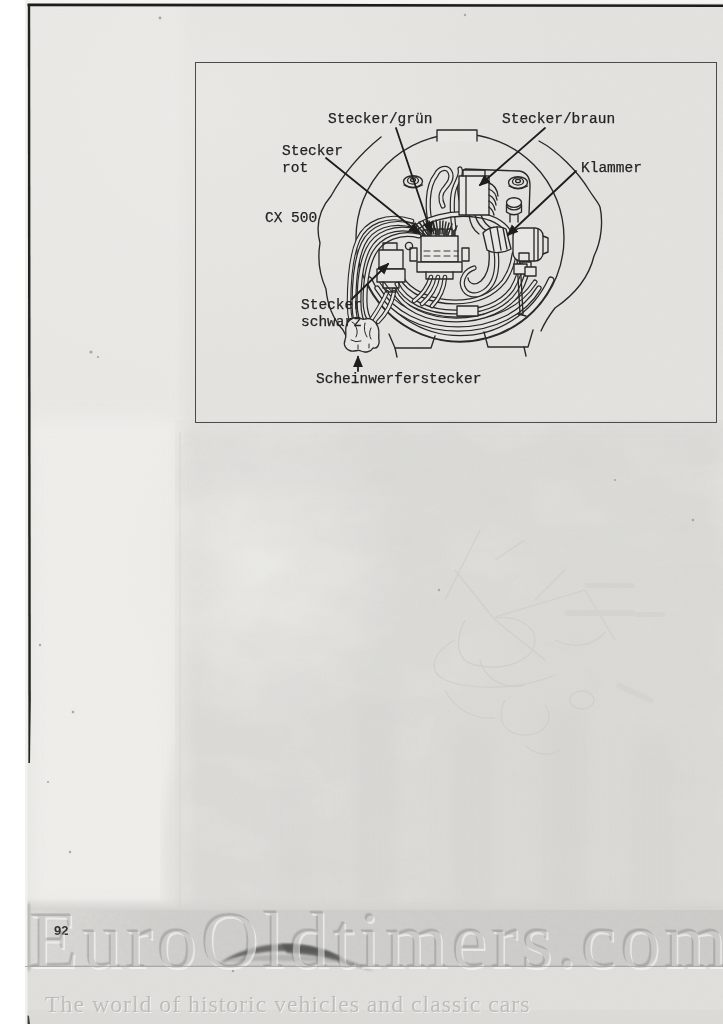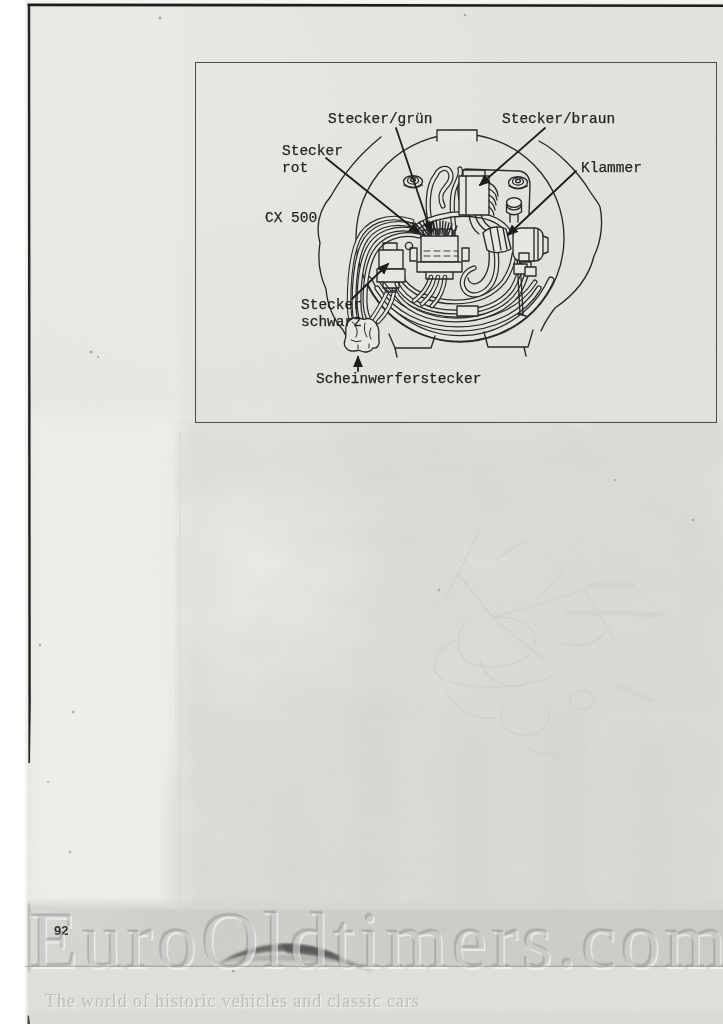"The world of historic vehicles" div.abs { font-size: 18px -> 24px }
